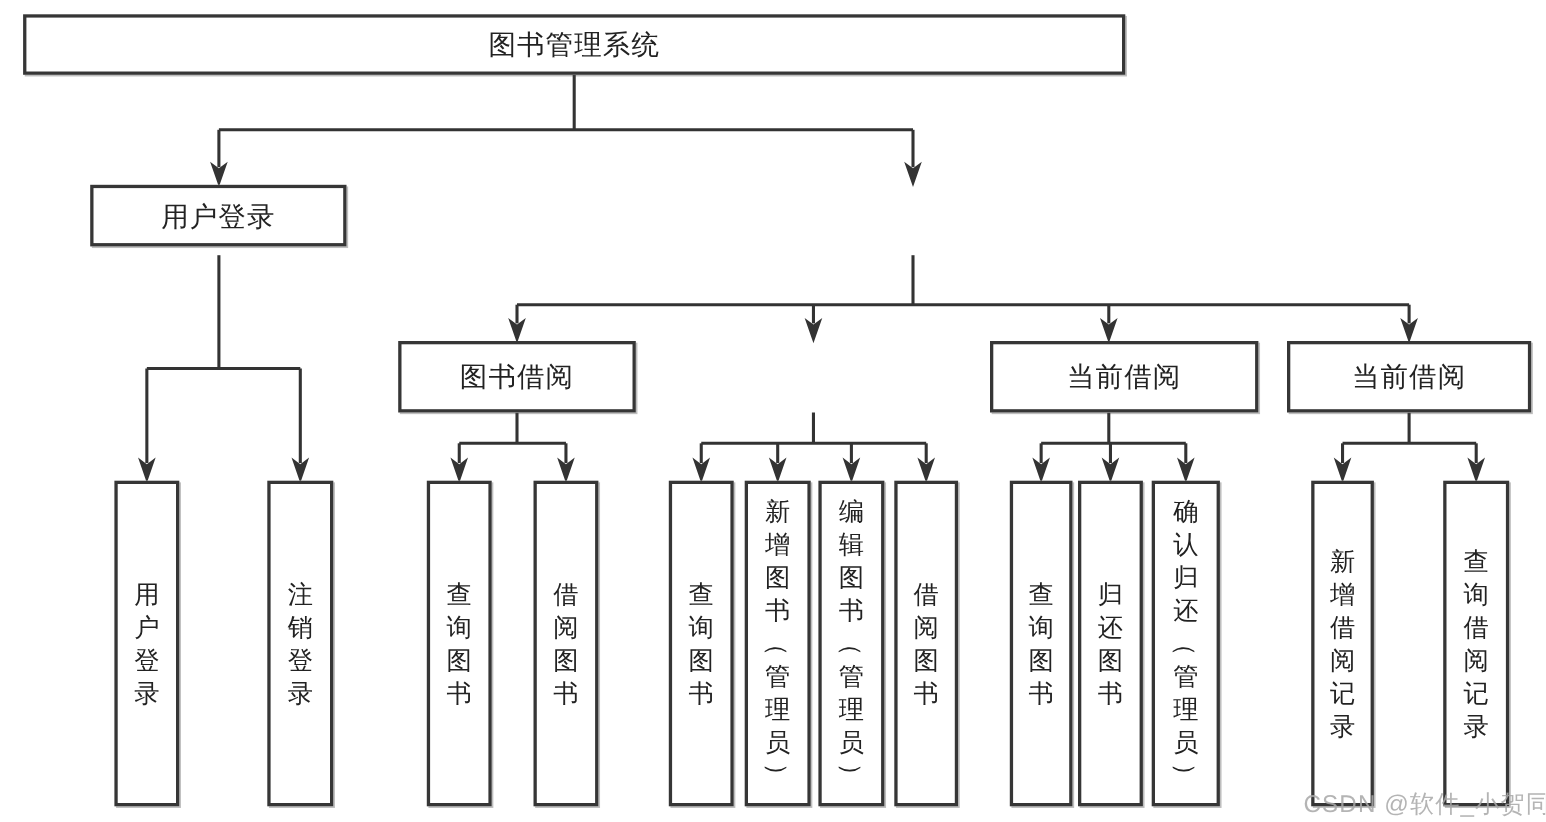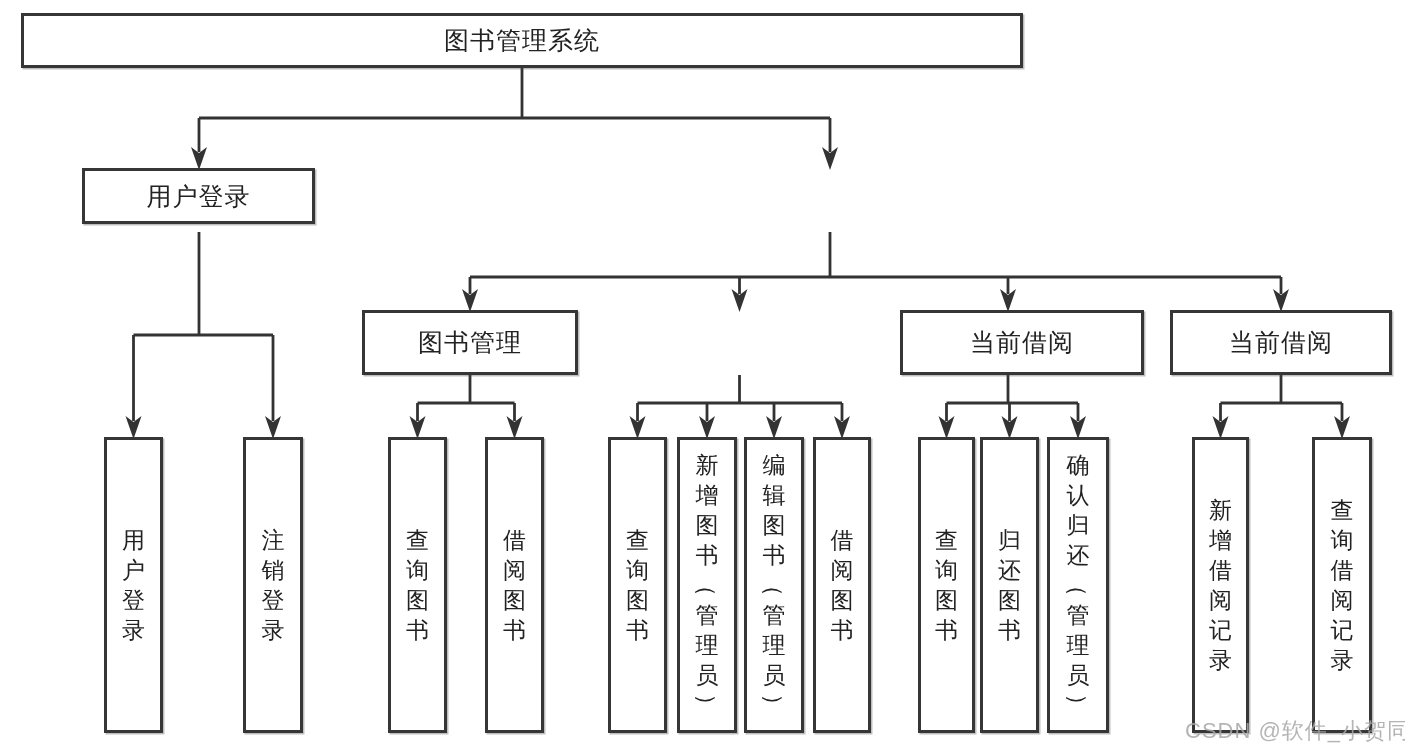"图书管理" div.node { text: 管理 -> 借阅 }
